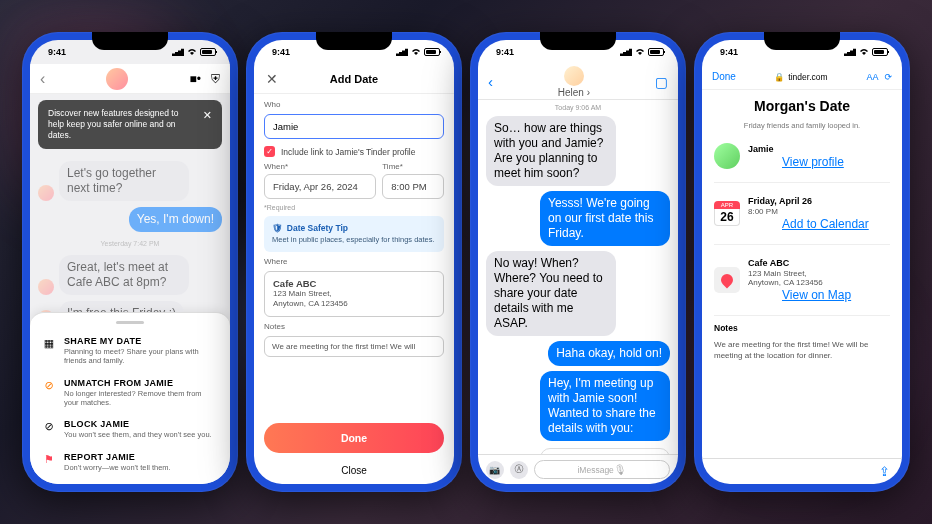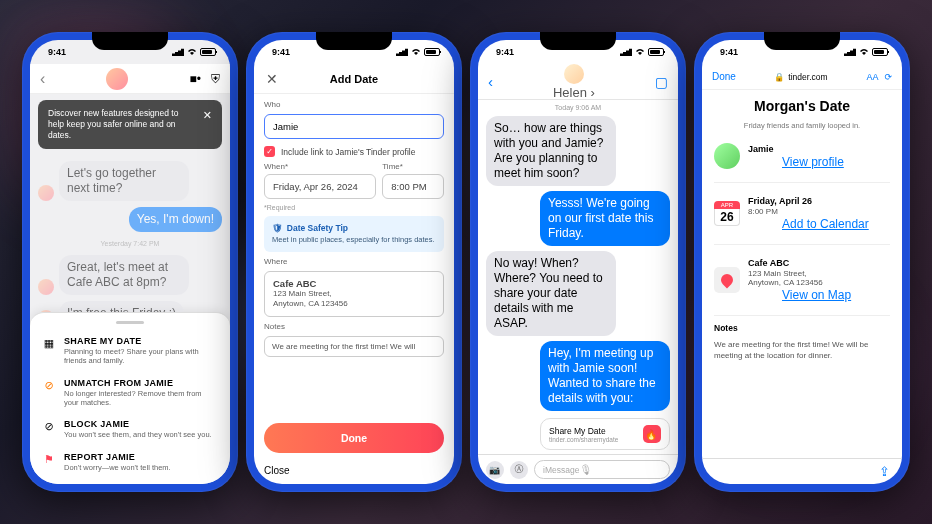"Helen ›" .p3-header .name { font-size: 13px -> 10px }
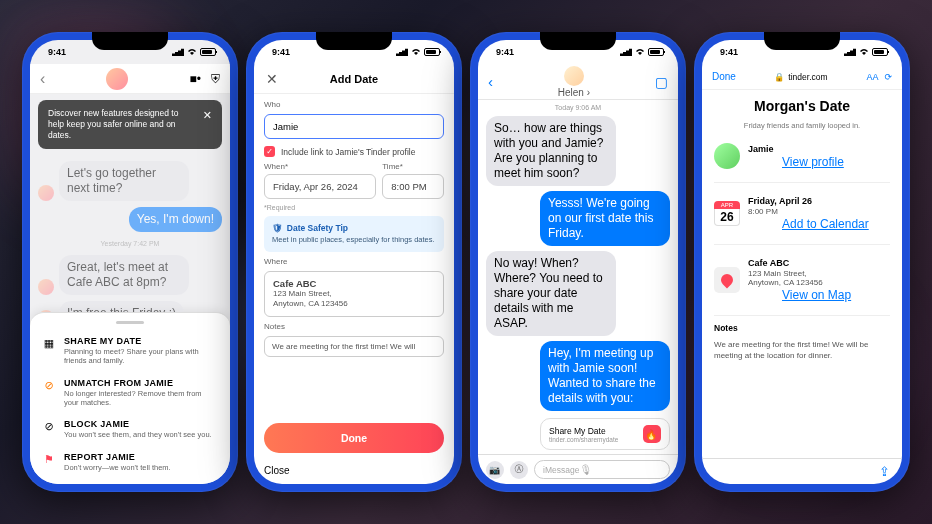"Haha okay, hold on!" div.msg-row { html: none -> <div> <span>Haha okay, hold on!</span> </div> }
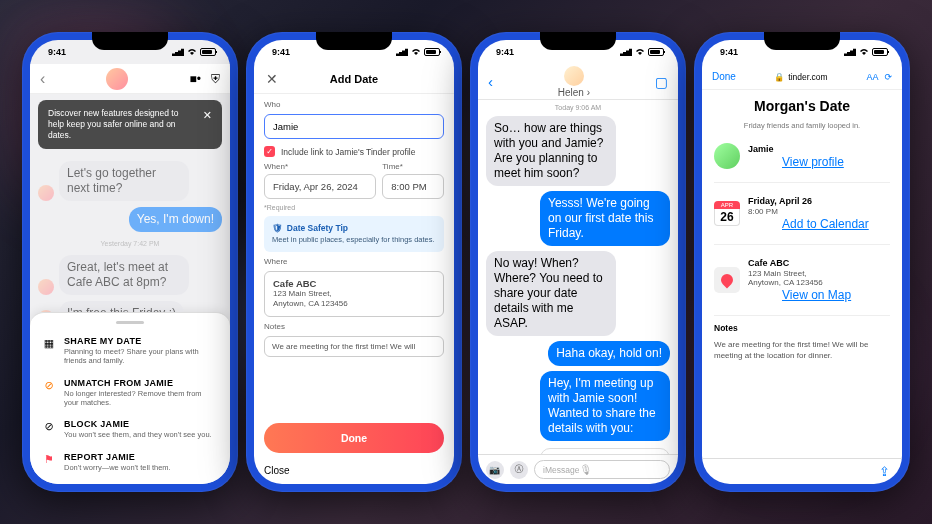"Close" .close-btn { text-align: none -> center }
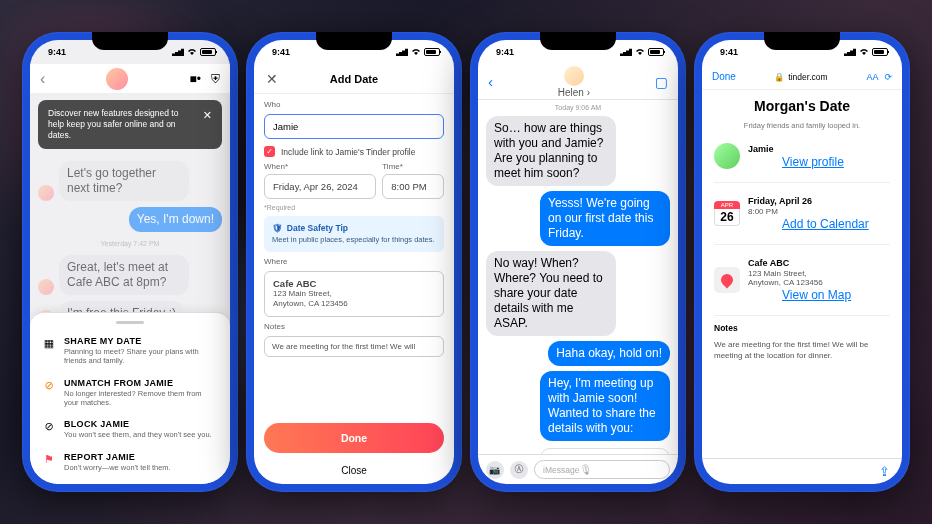"iMessage" .input-bar .msg-field { justify-content: flex-start -> center }
